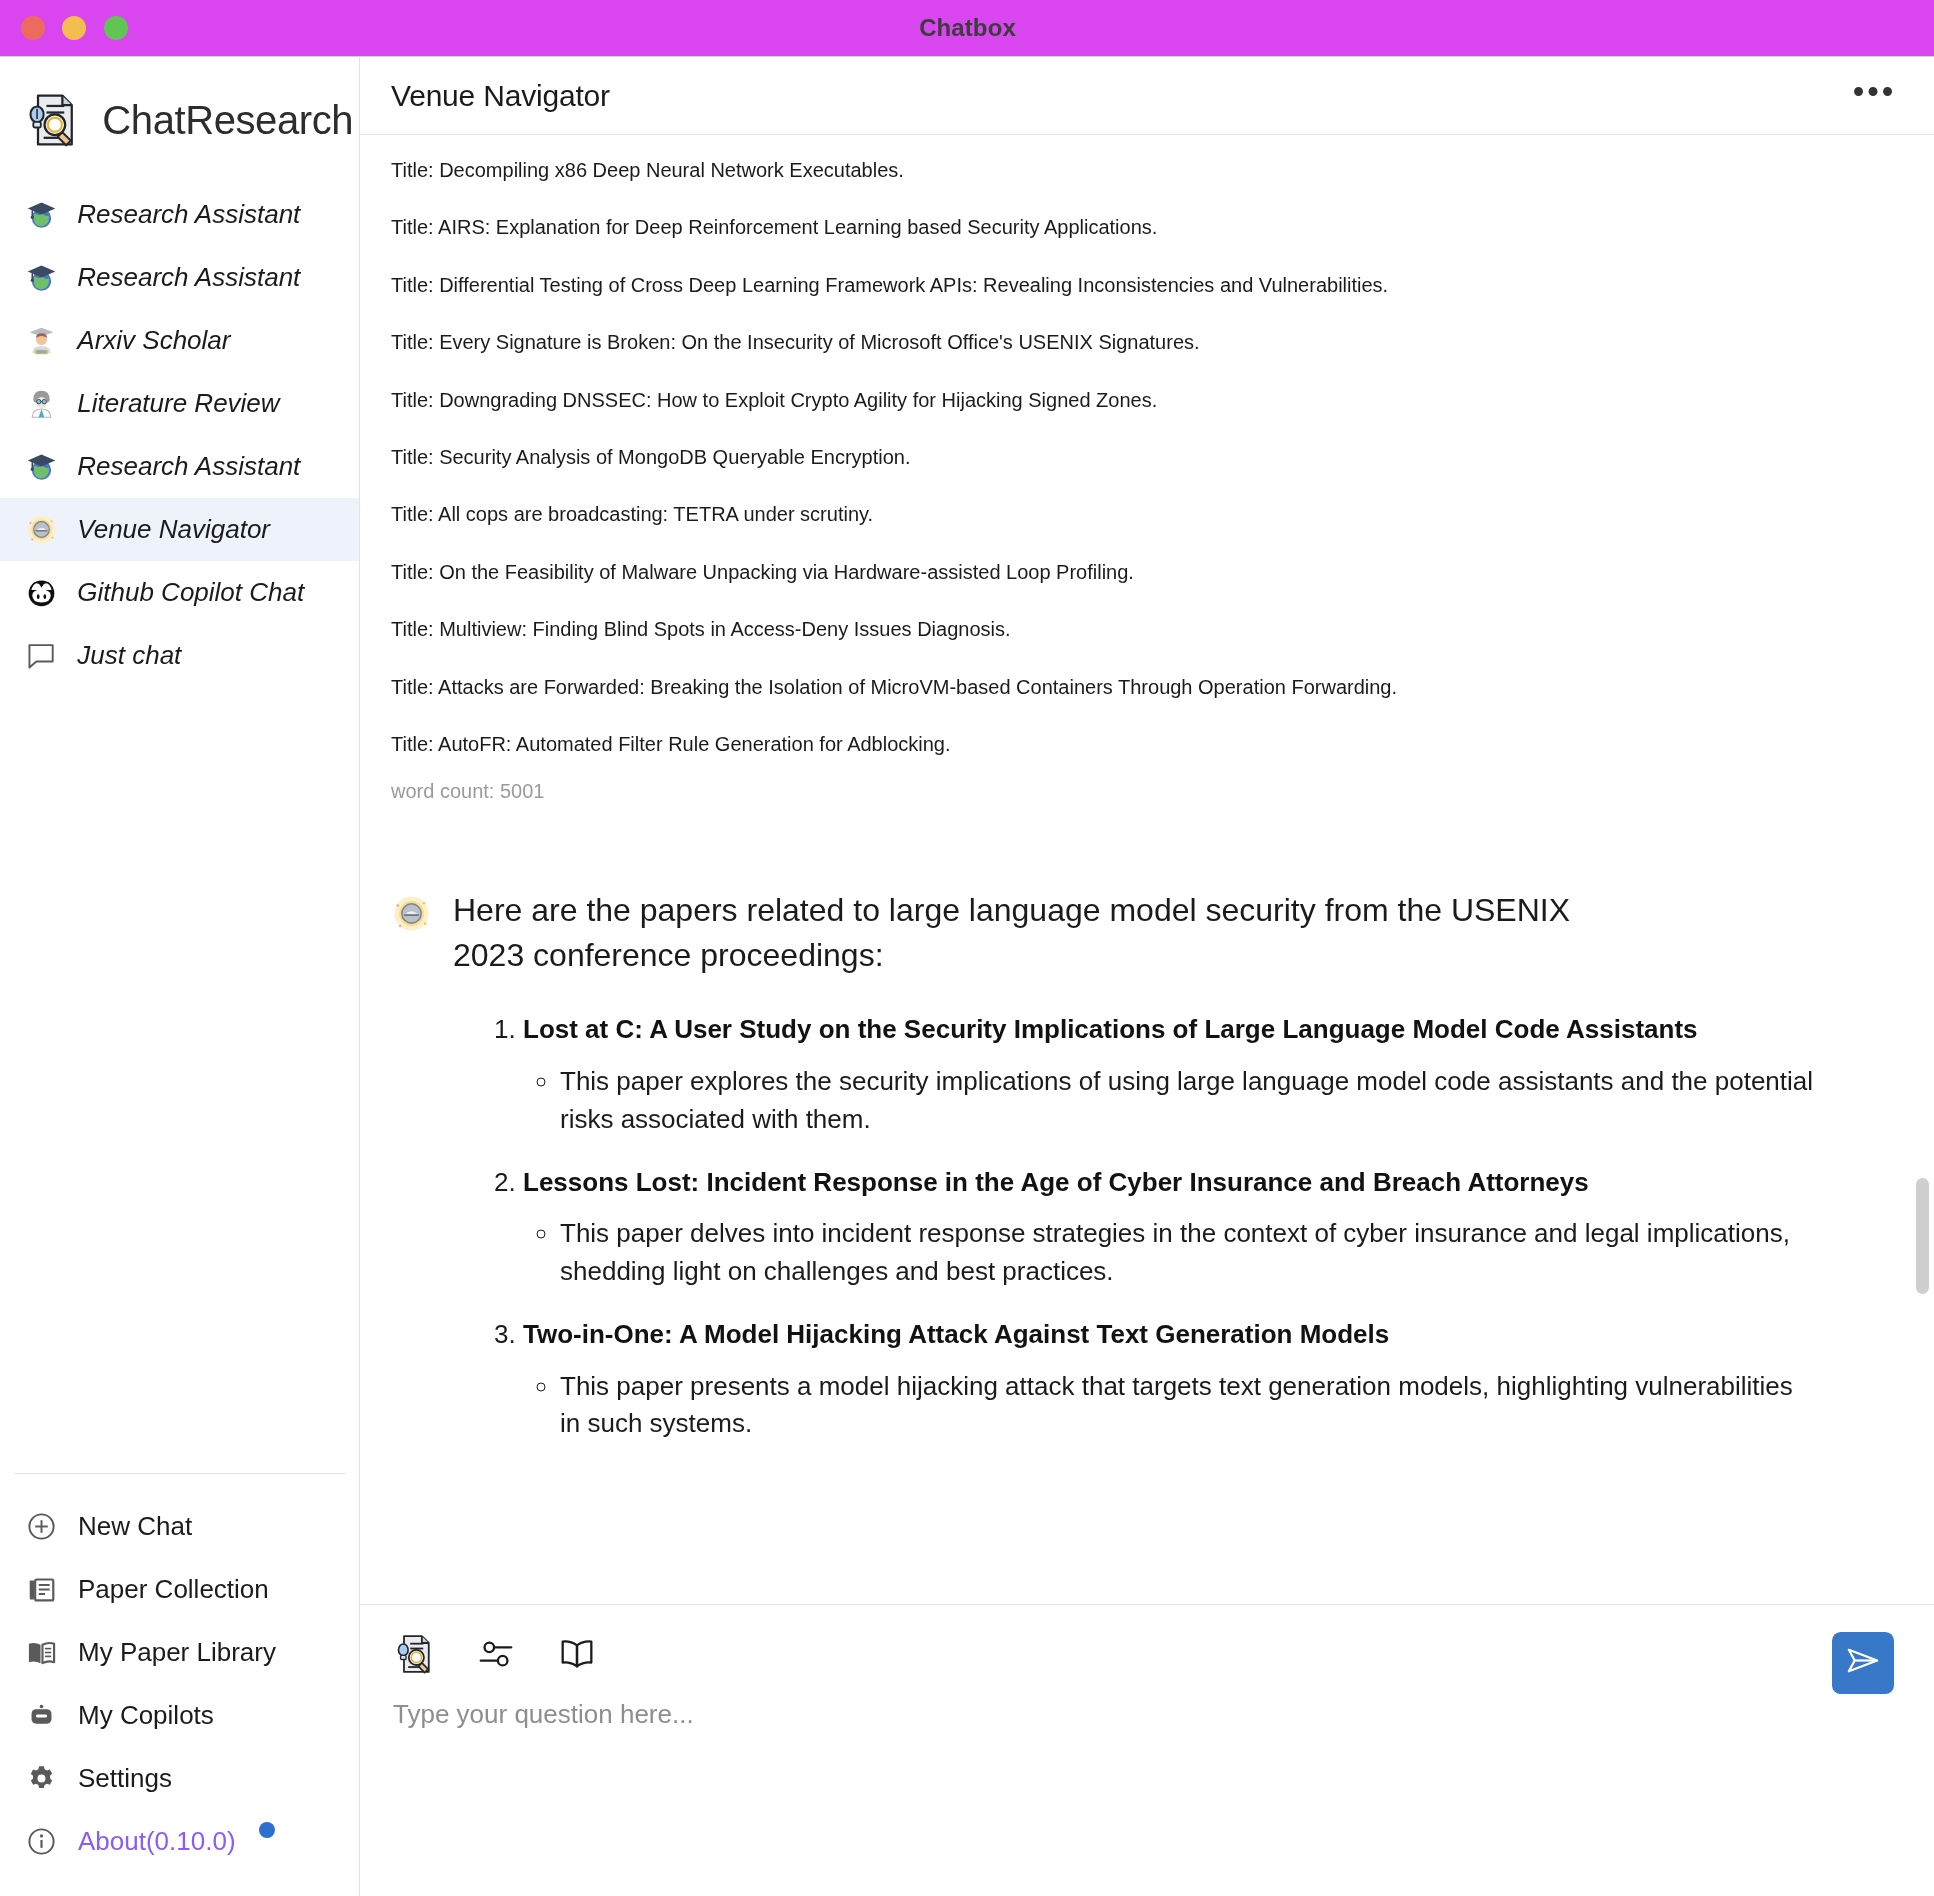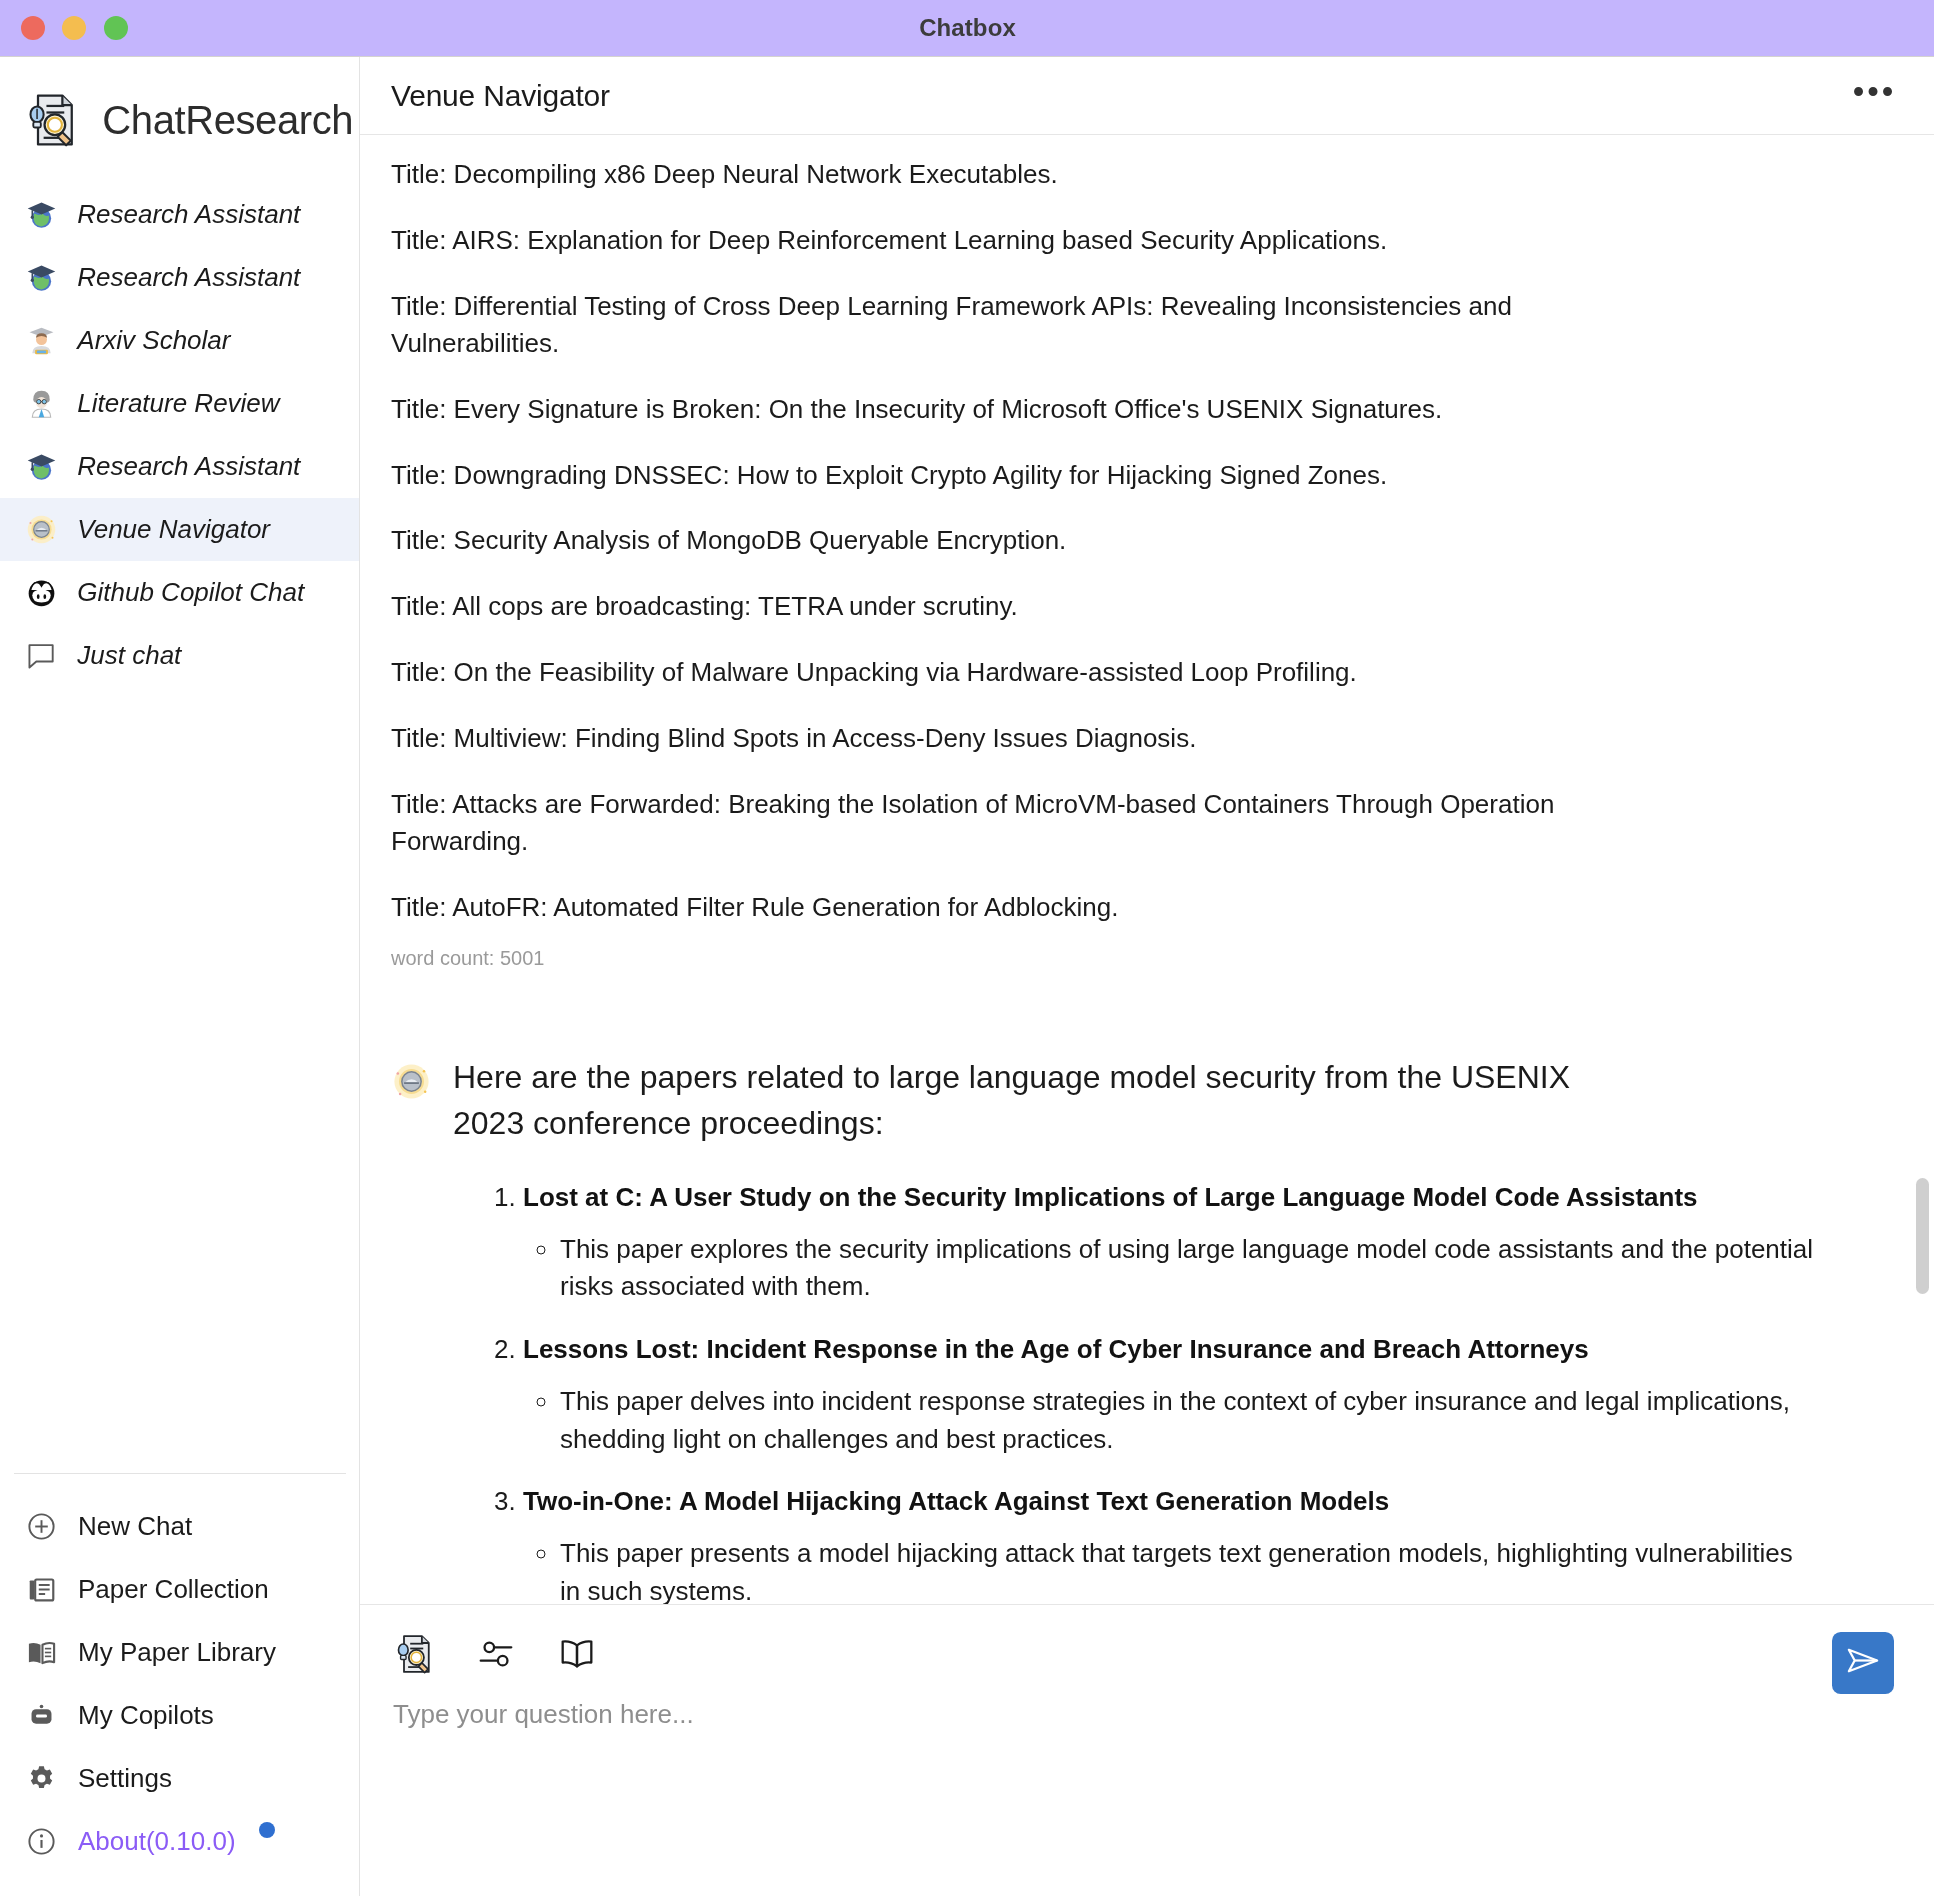"Chatbox" .titlebar { background: #c4b5fd -> #d946ef }
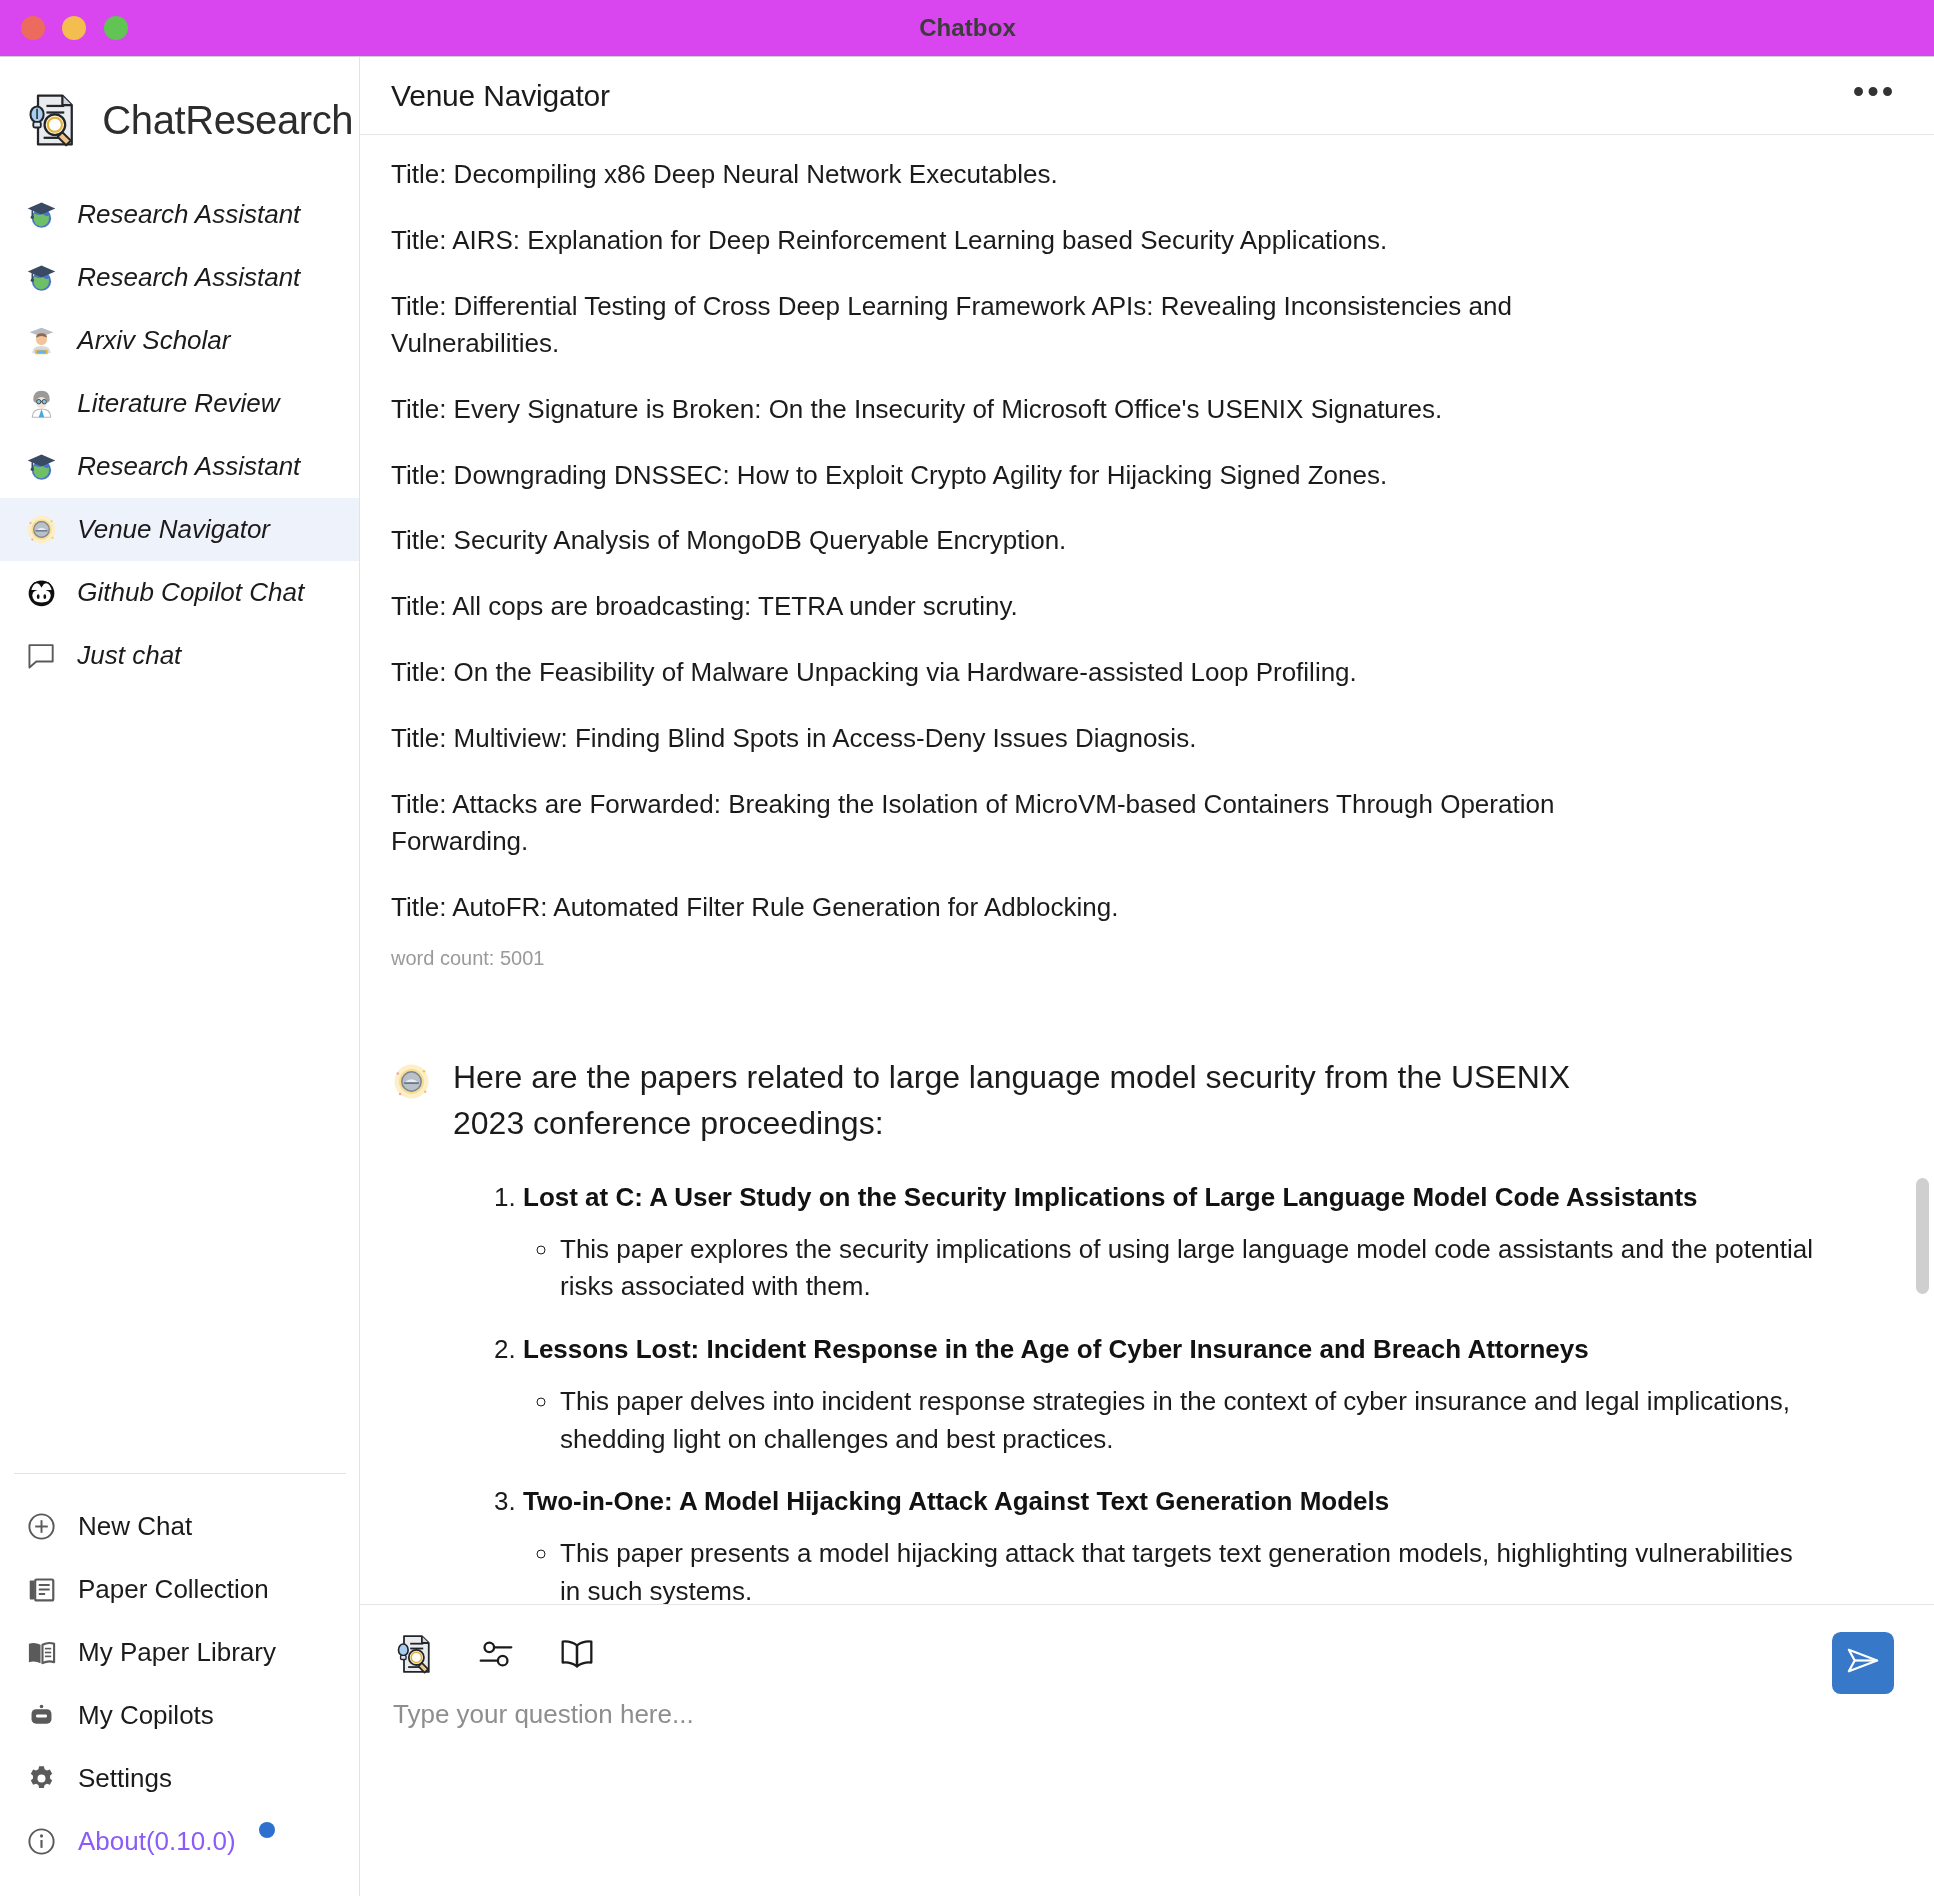"Title: Decompiling x86 Deep Neural" .para { font-size: 26px -> 20px }
